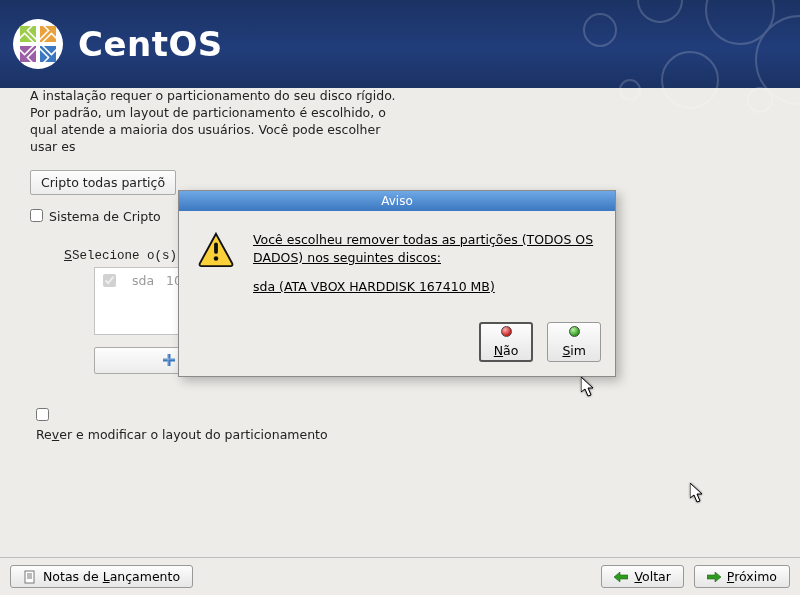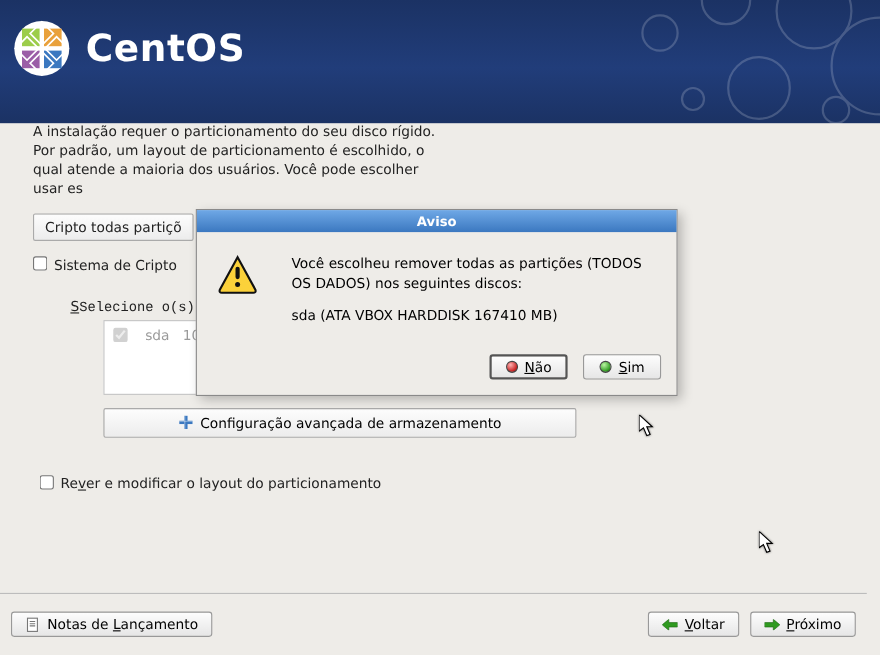"CentOS" .hdr { height: 112px -> 88px }
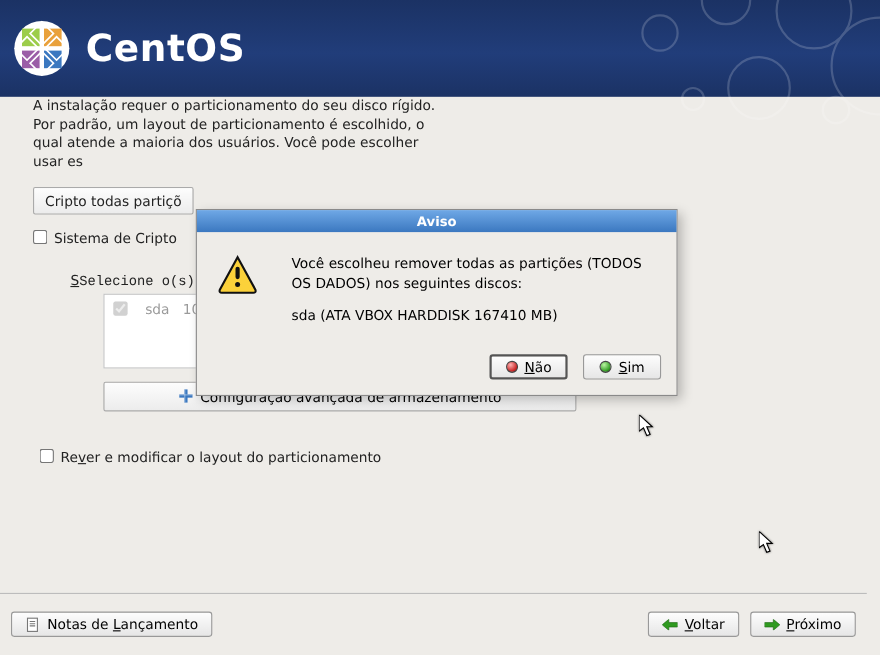"Aviso" .dlg-t { font-weight: 700 -> 400 }
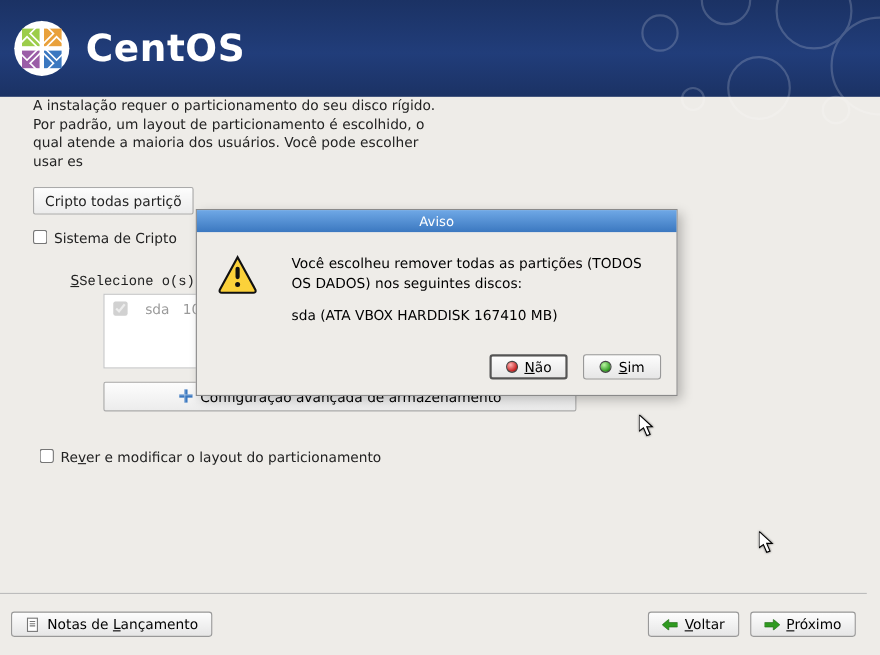"Você escolheu remover todas as" .dlg-b { gap: 30px -> 18px; text-decoration: none -> underline }
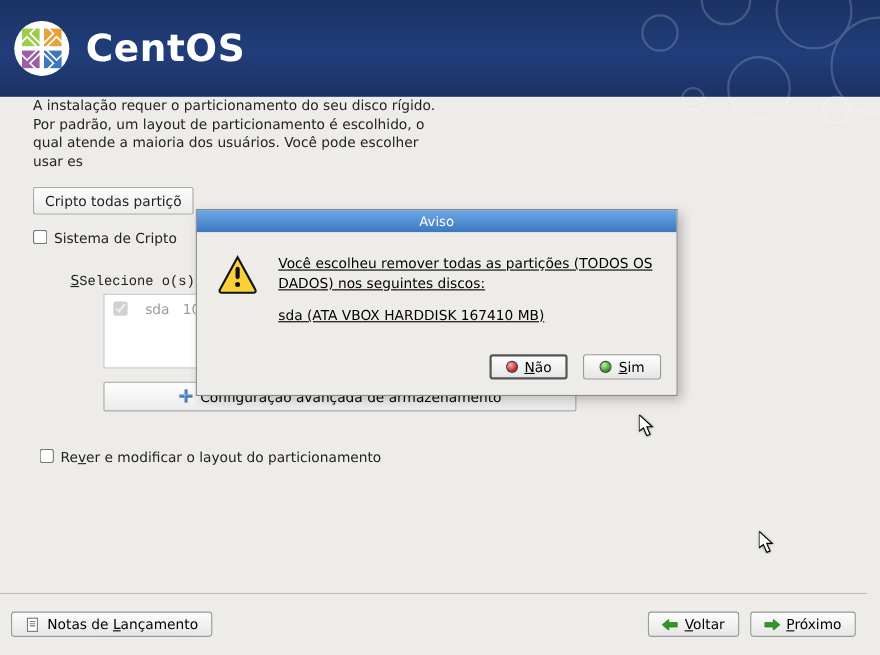"Não" .dlg-bt .btn { flex-direction: none -> column }
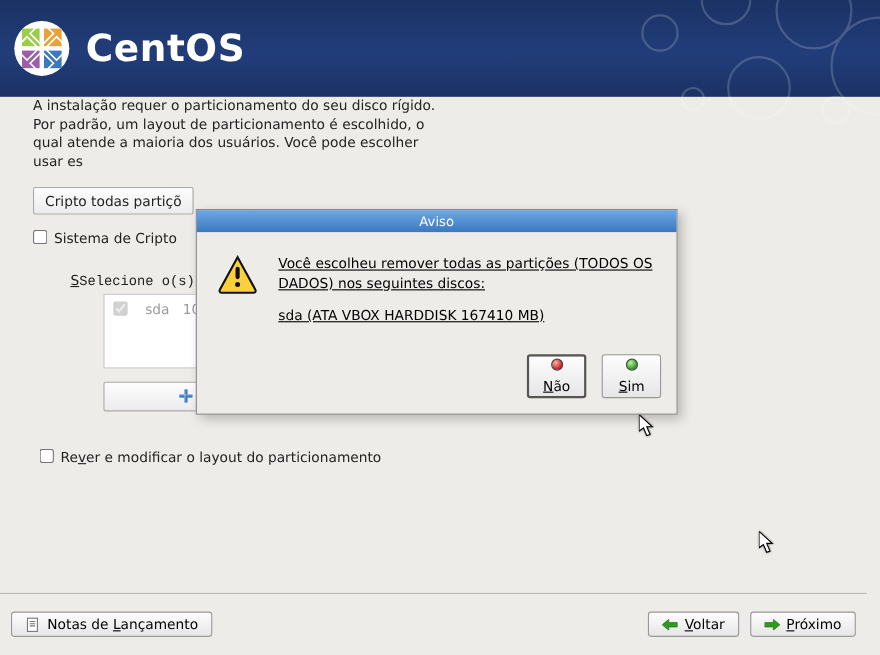"Rever e modificar o layout" .rev { flex-direction: none -> column }
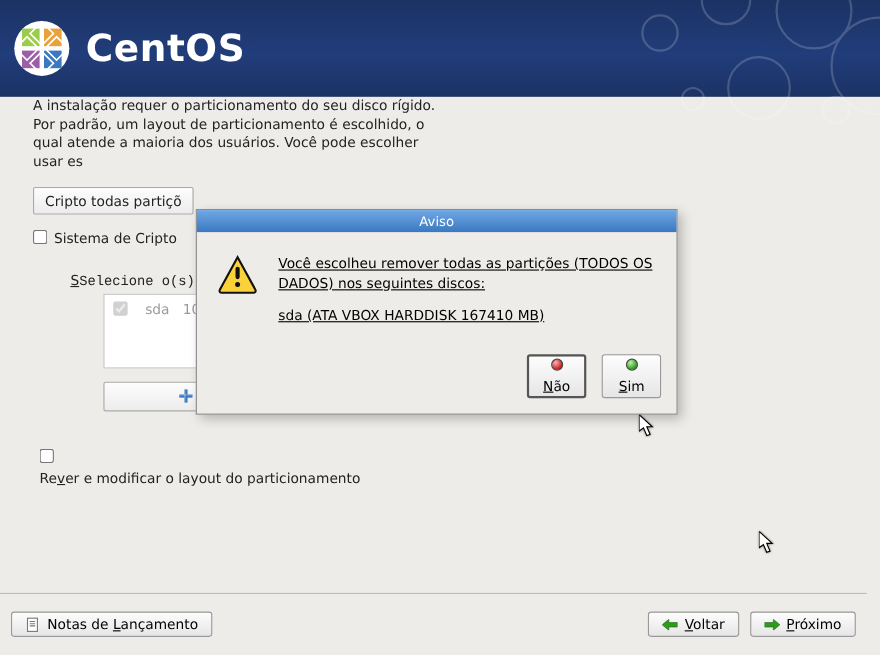"Notas de Lançamento" .bbar { height: 56px -> 38px; right: 12px -> 0 }
